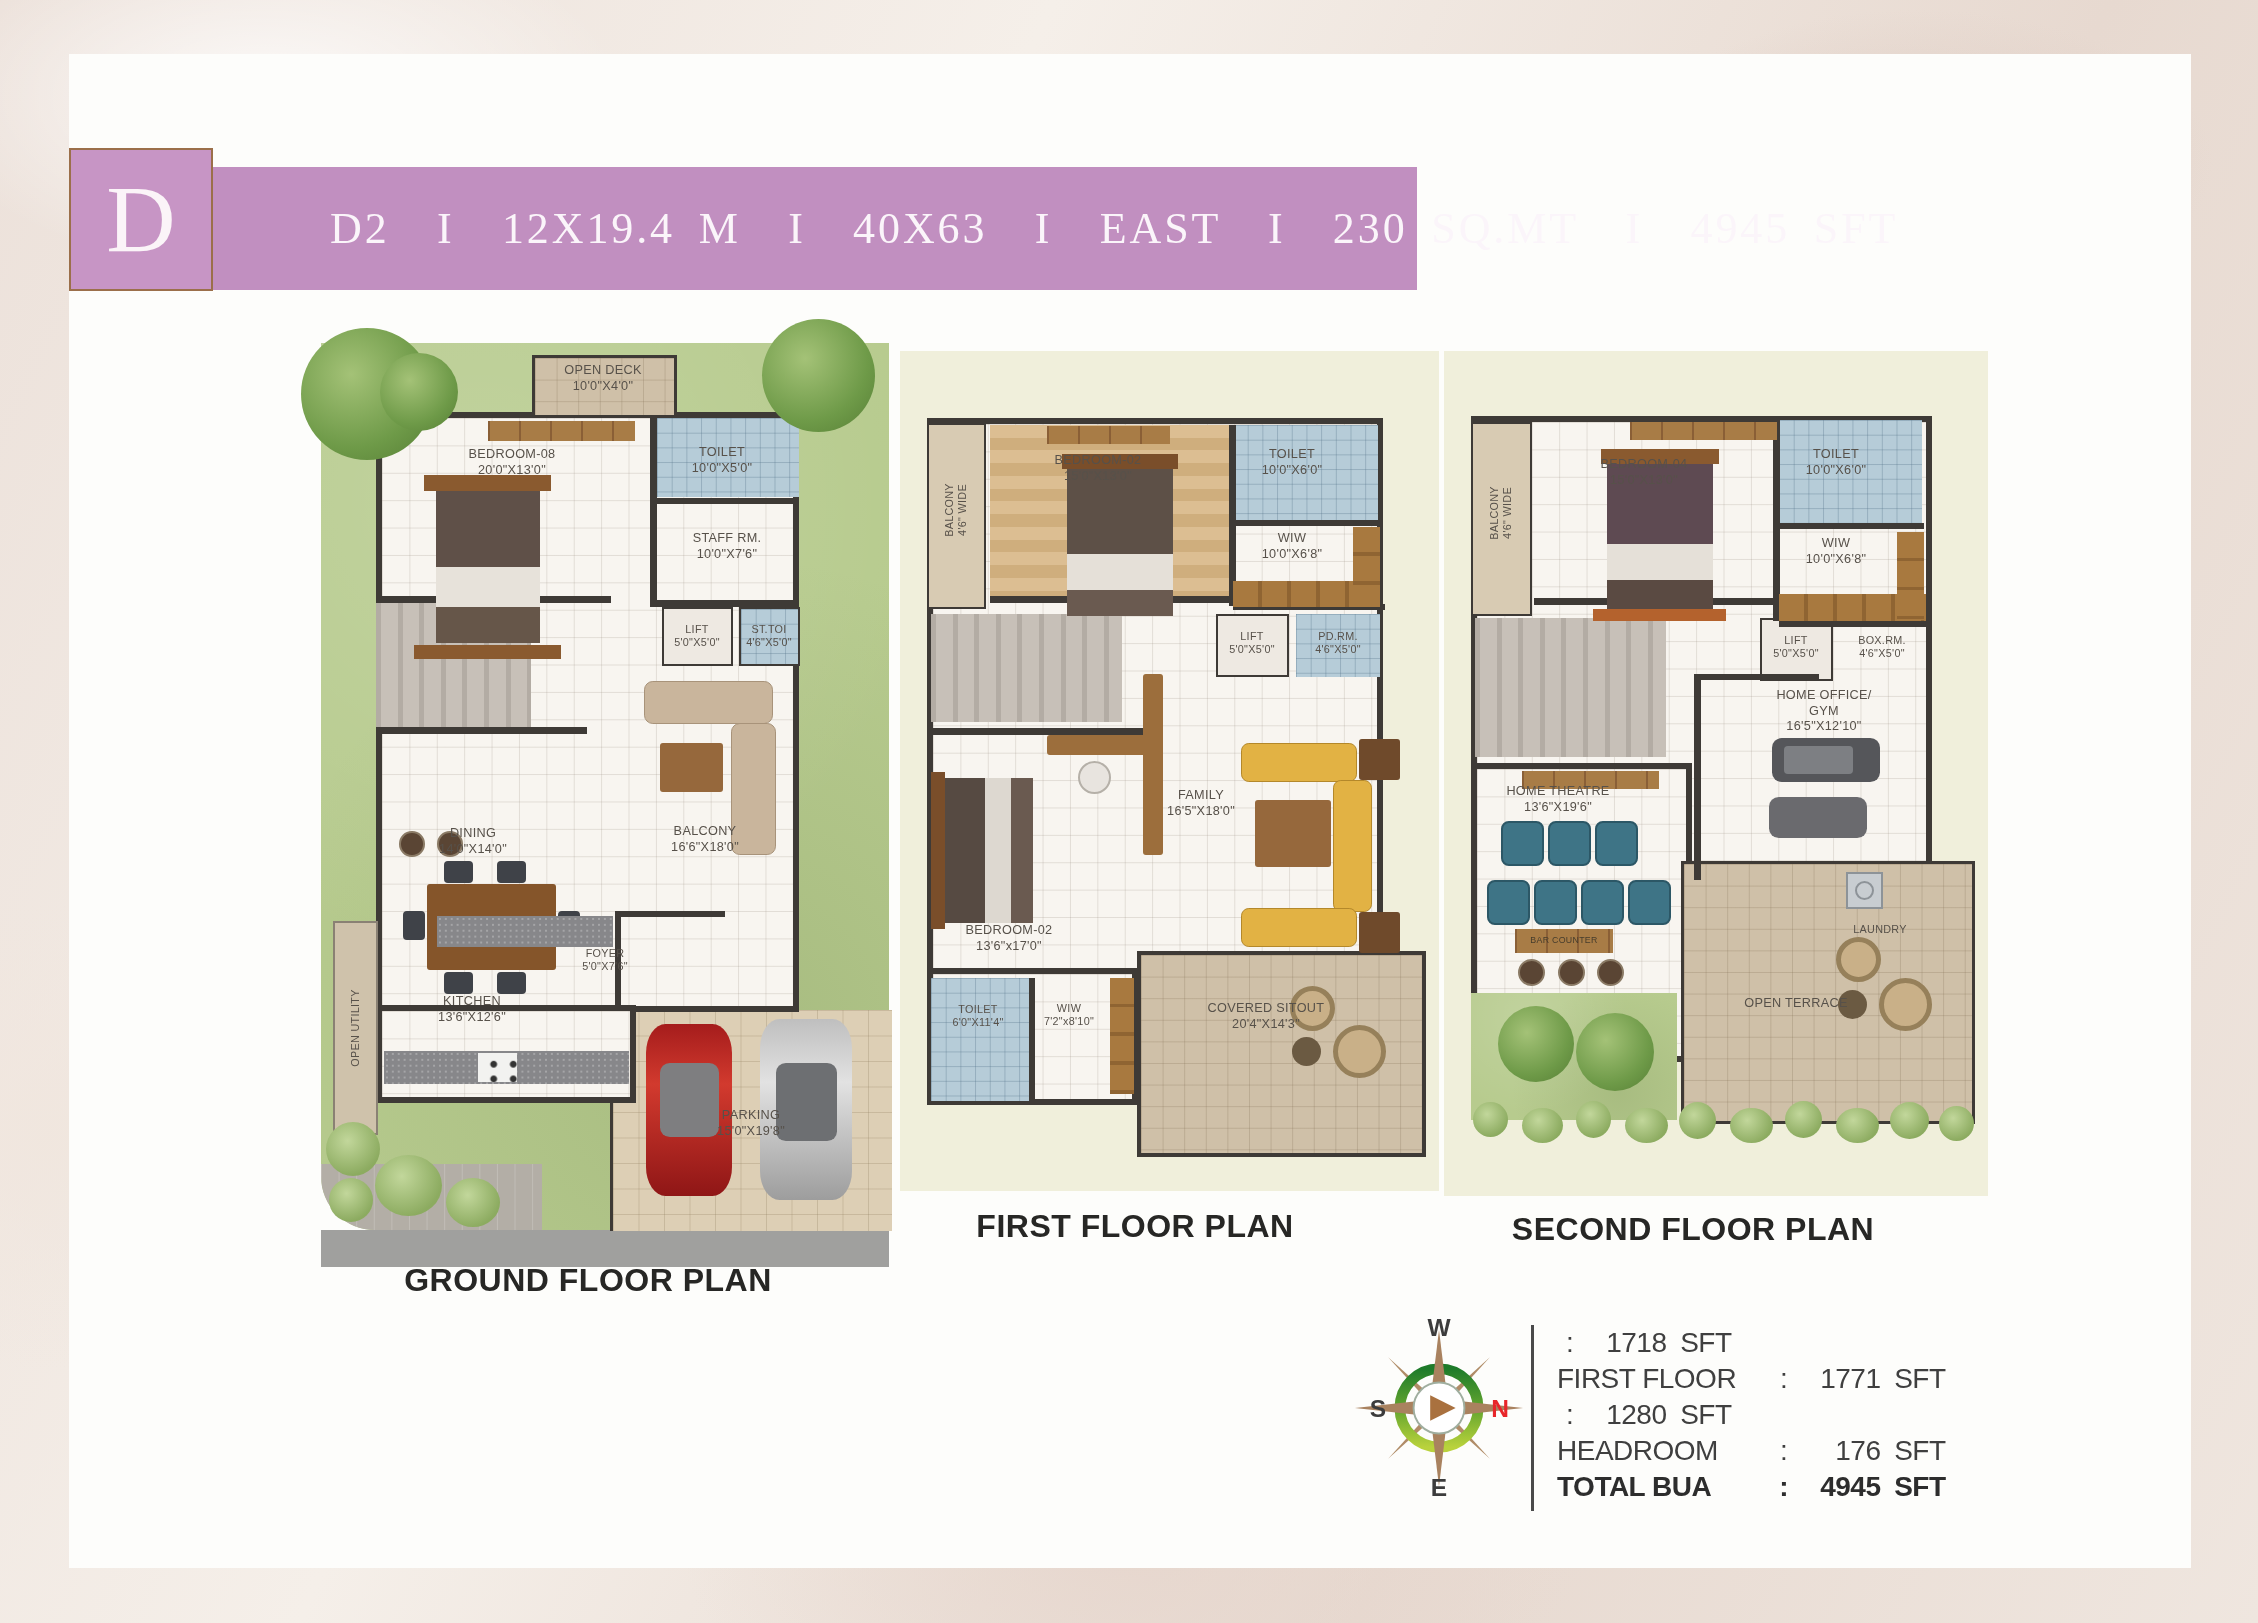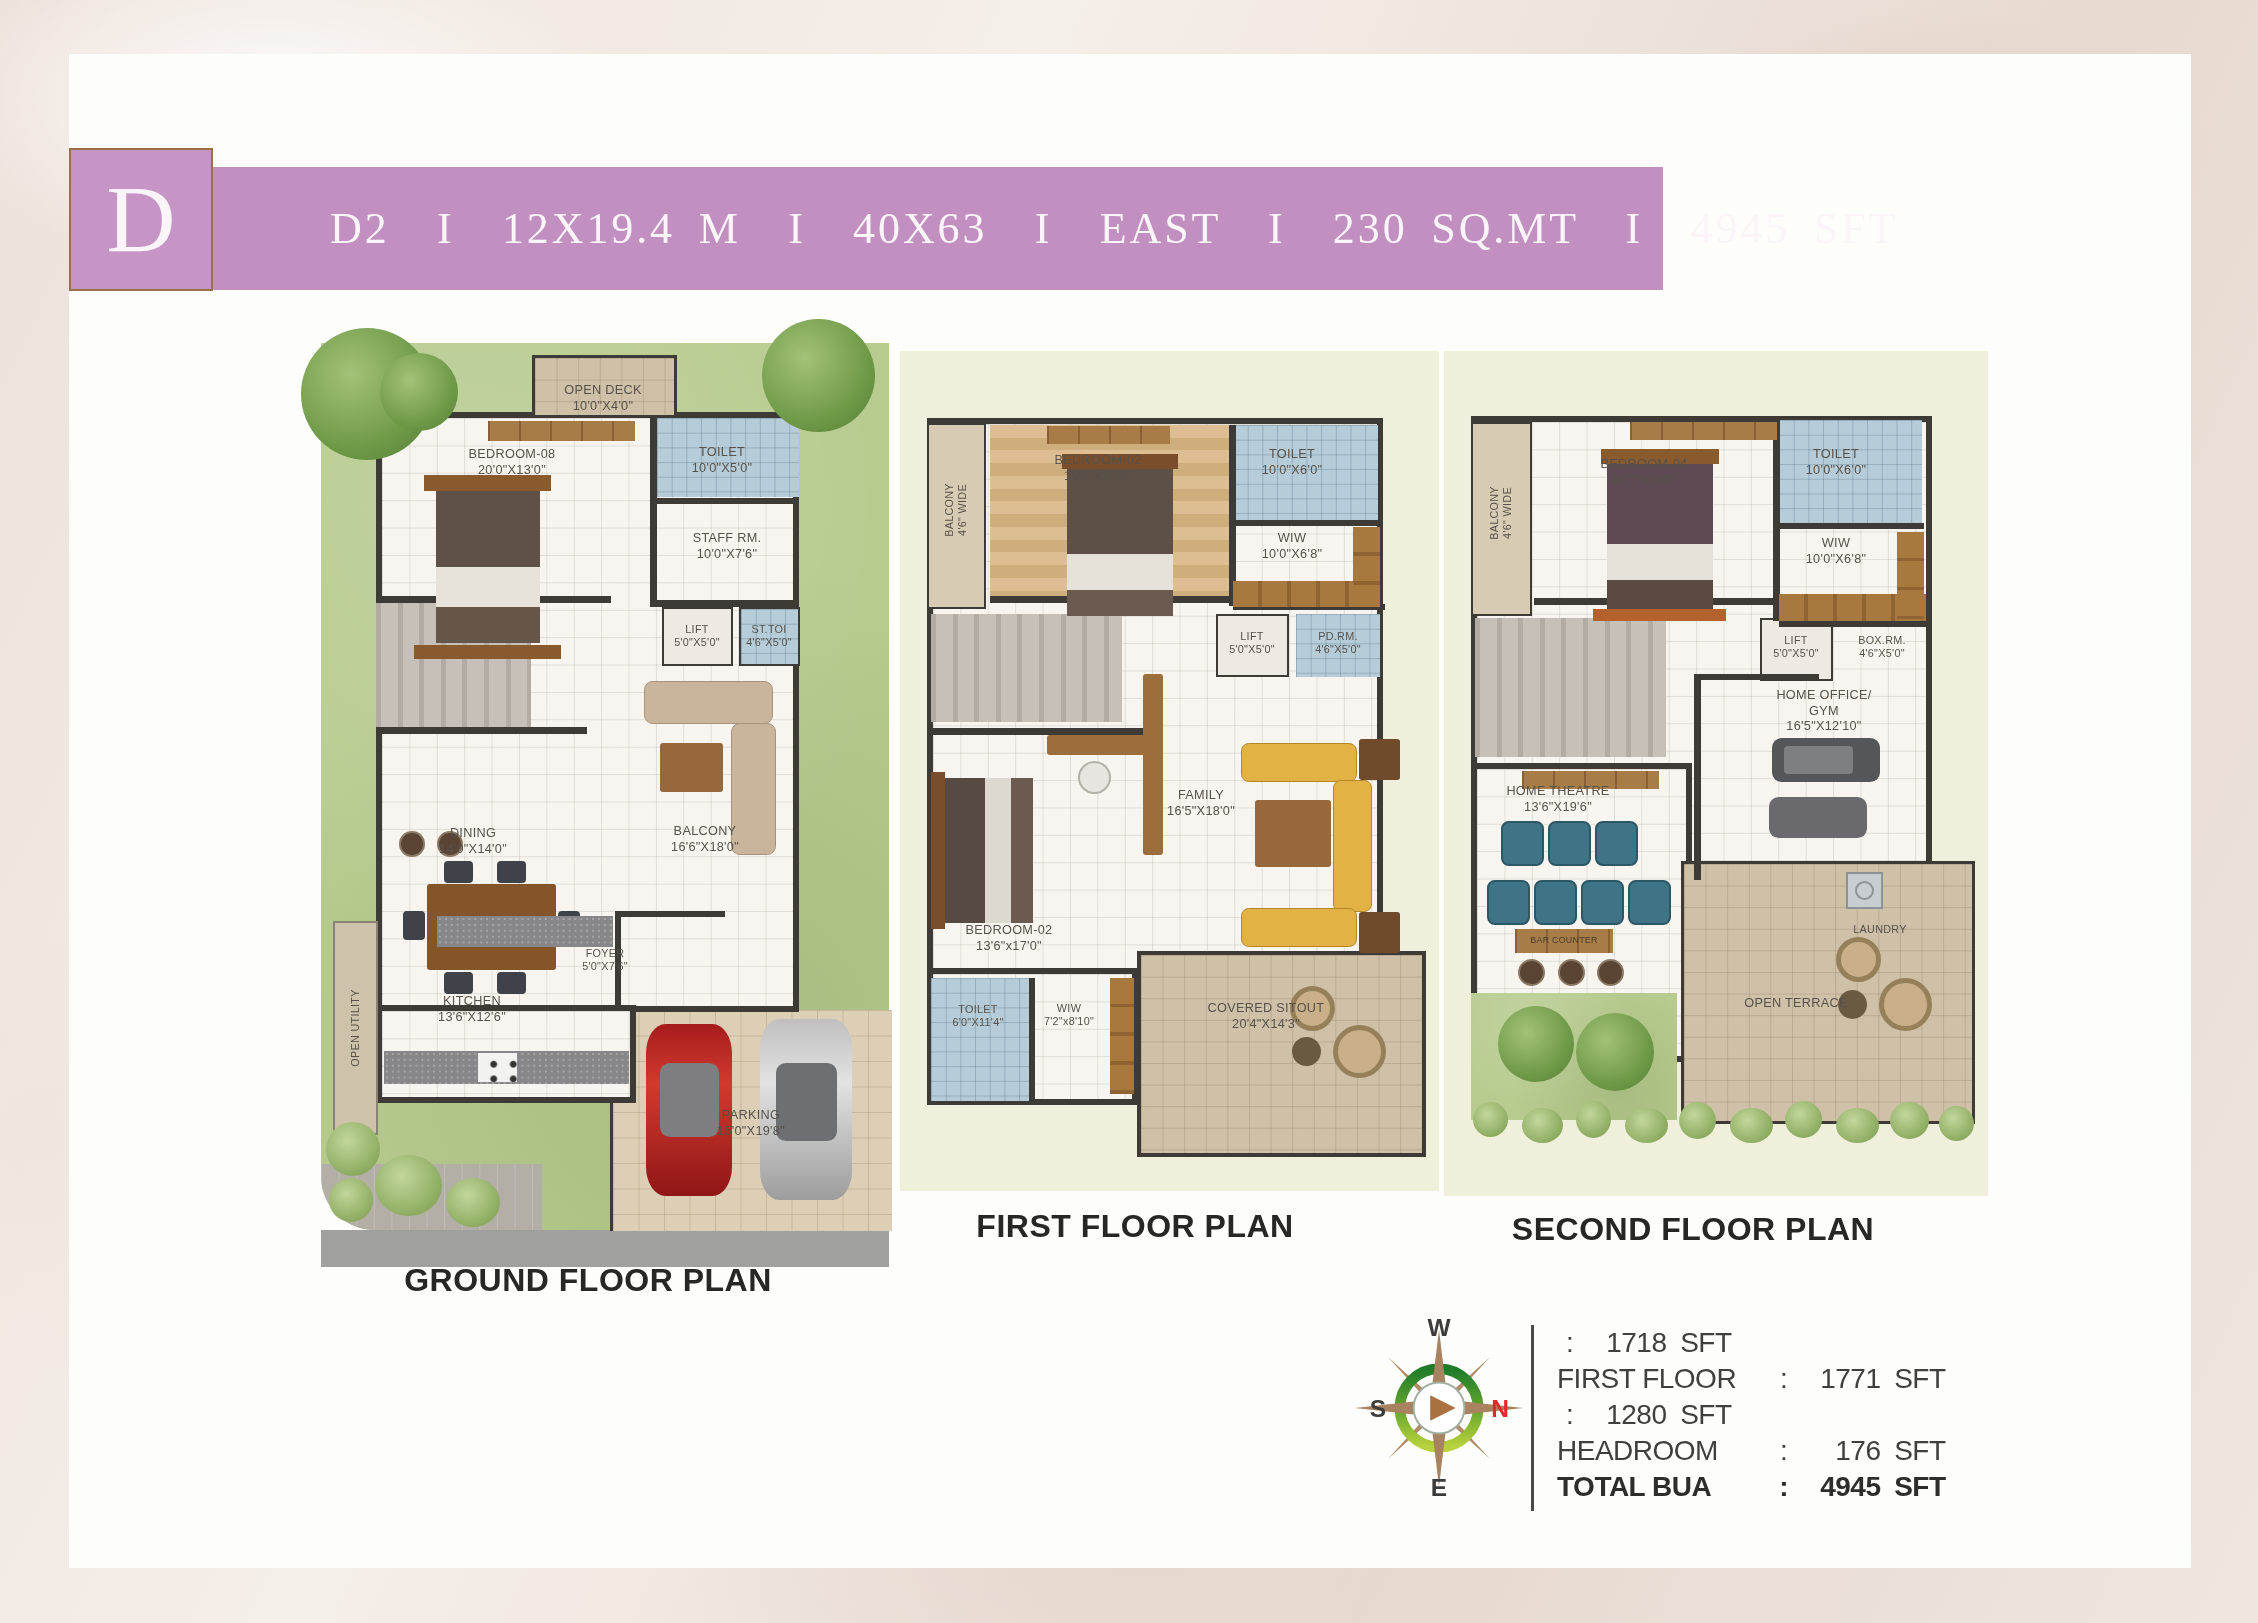"D2 I 12X19.4 M I" .banner { width: 1451px -> 1205px }
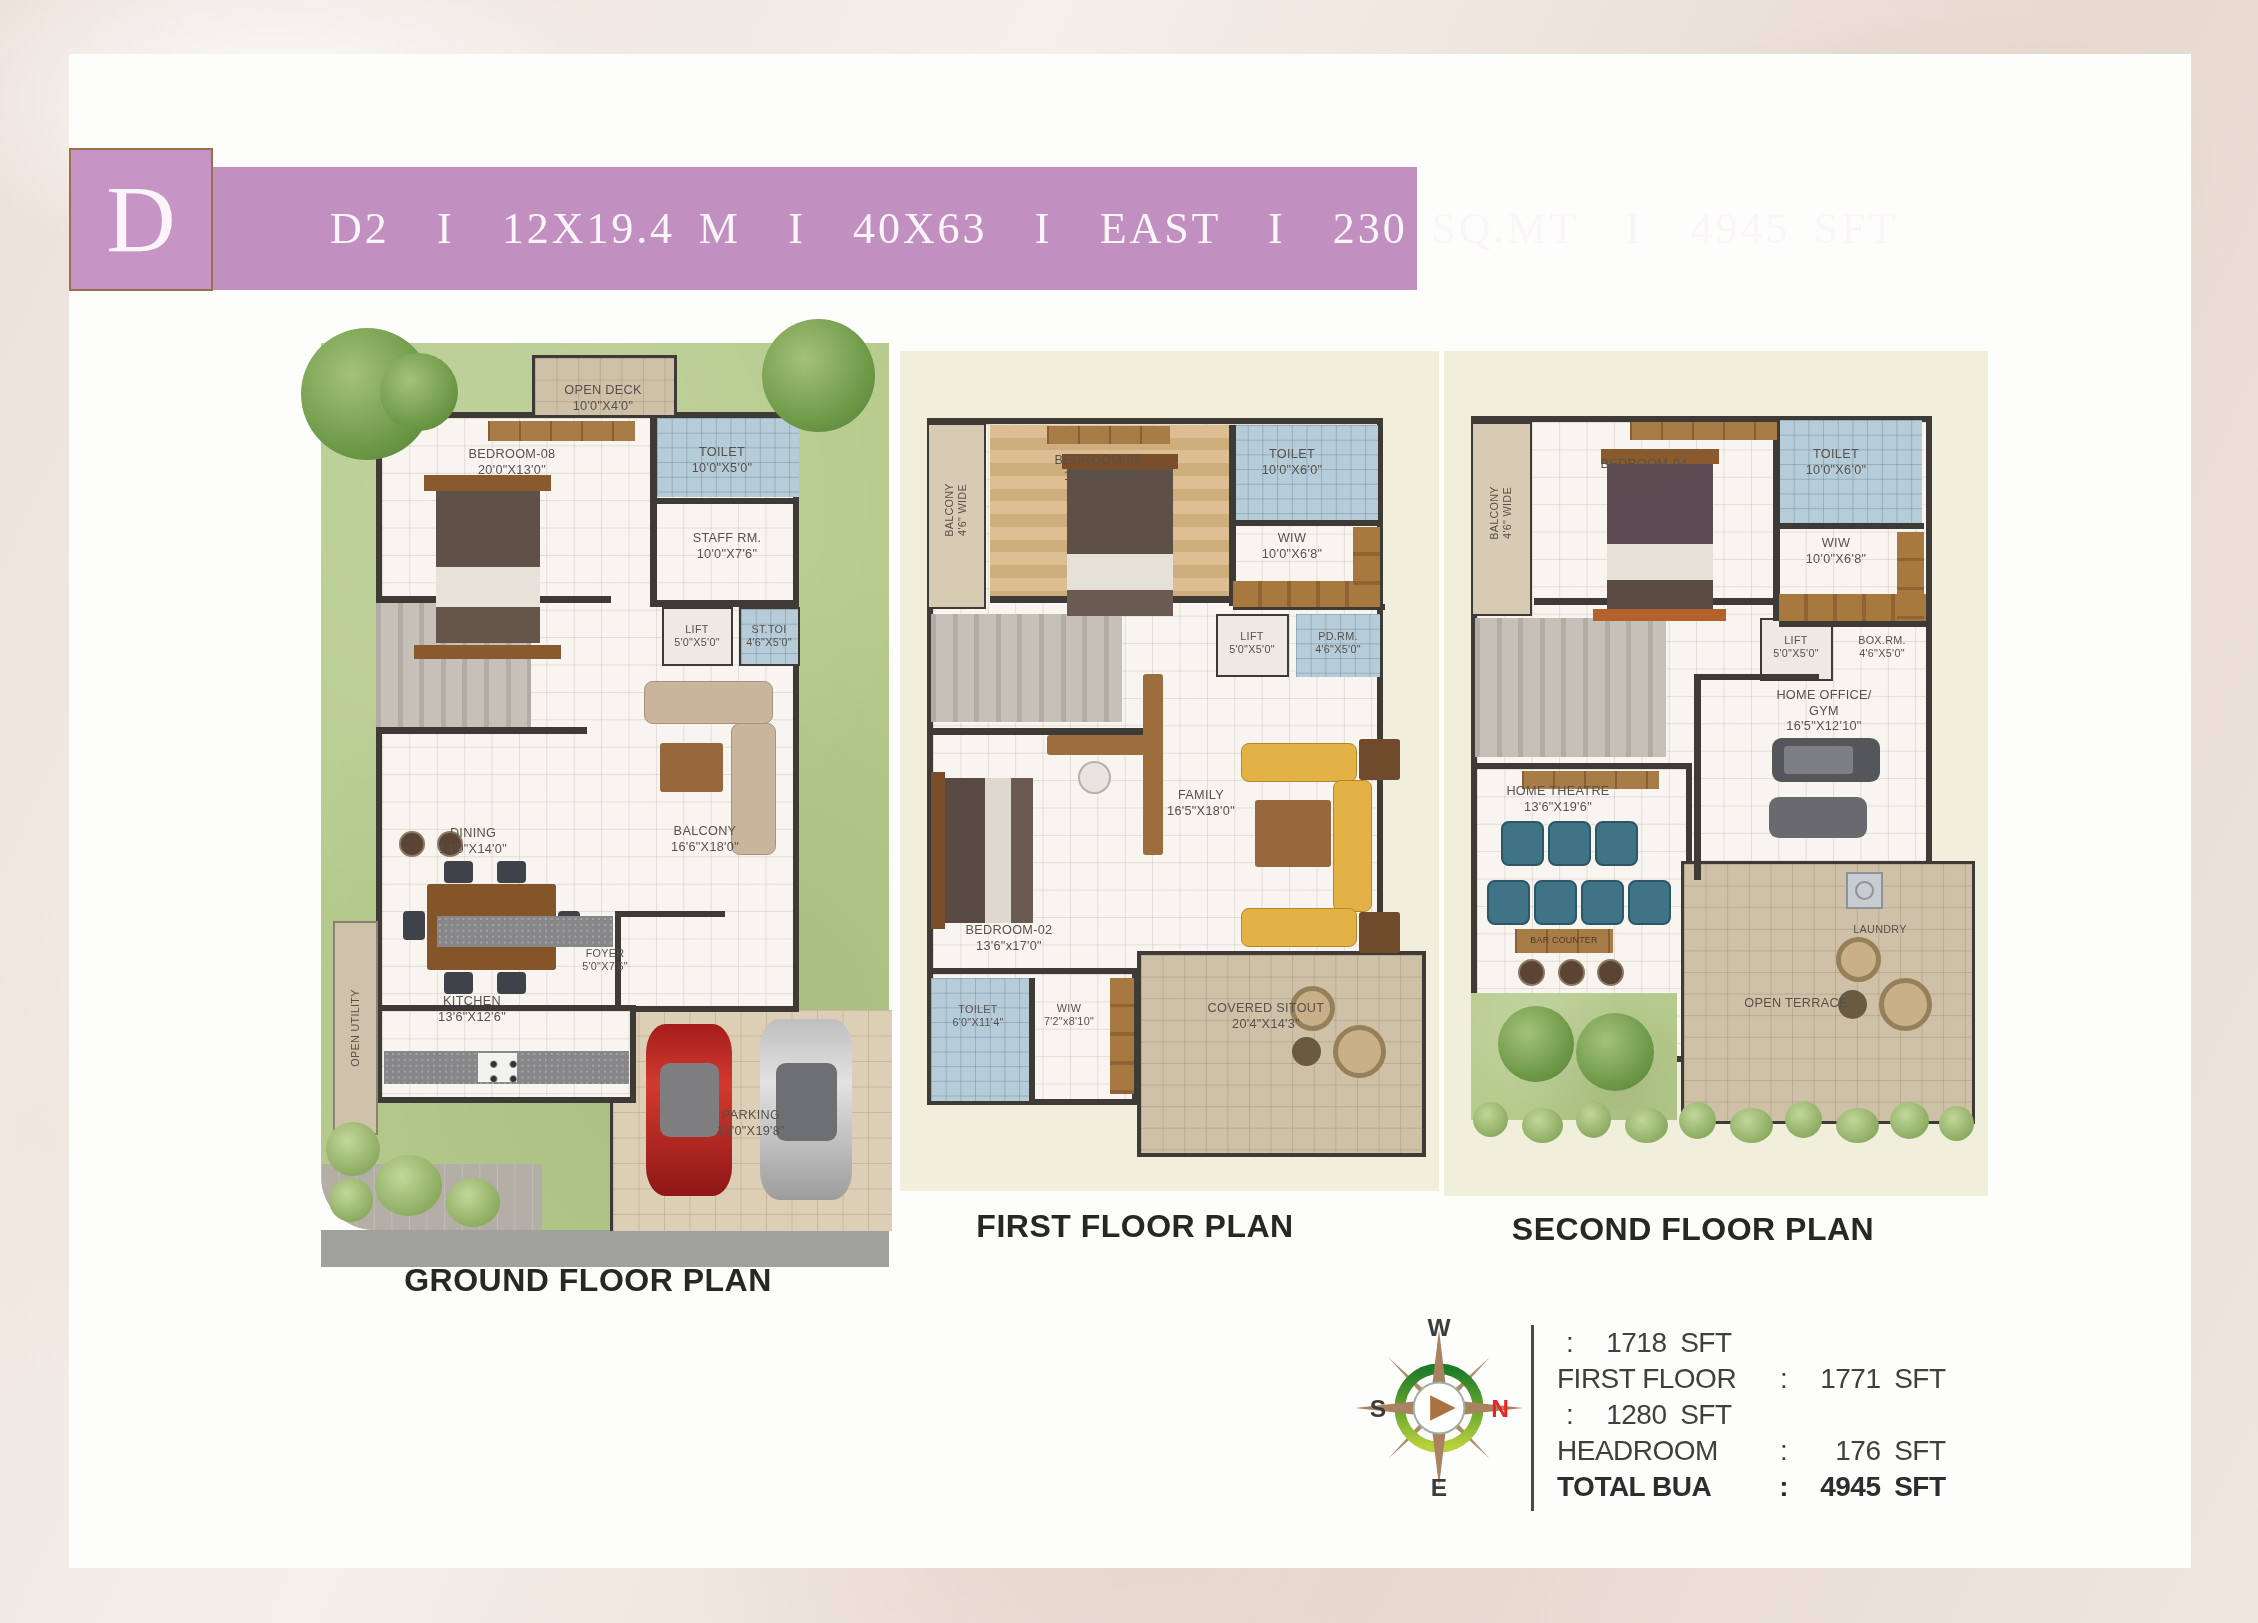"OPEN DECK" div.lbl { top: 56px -> 36px }
